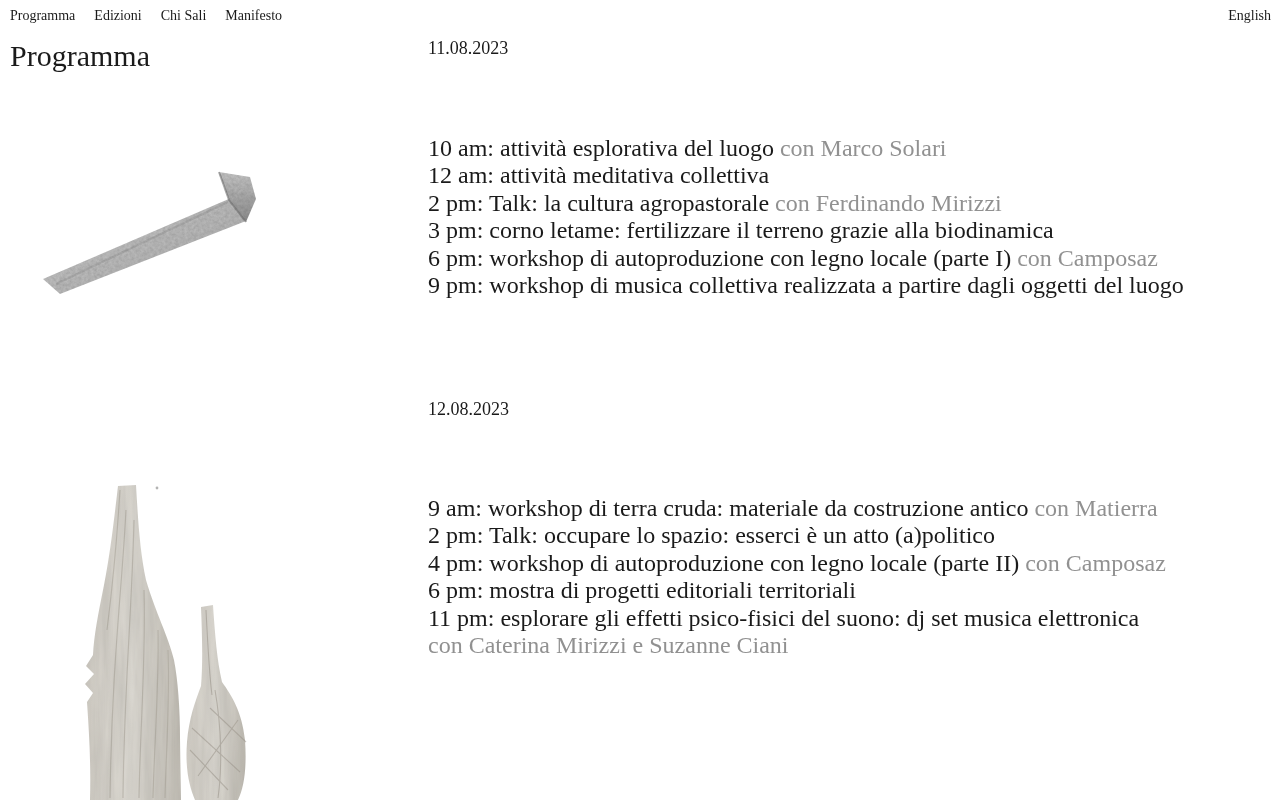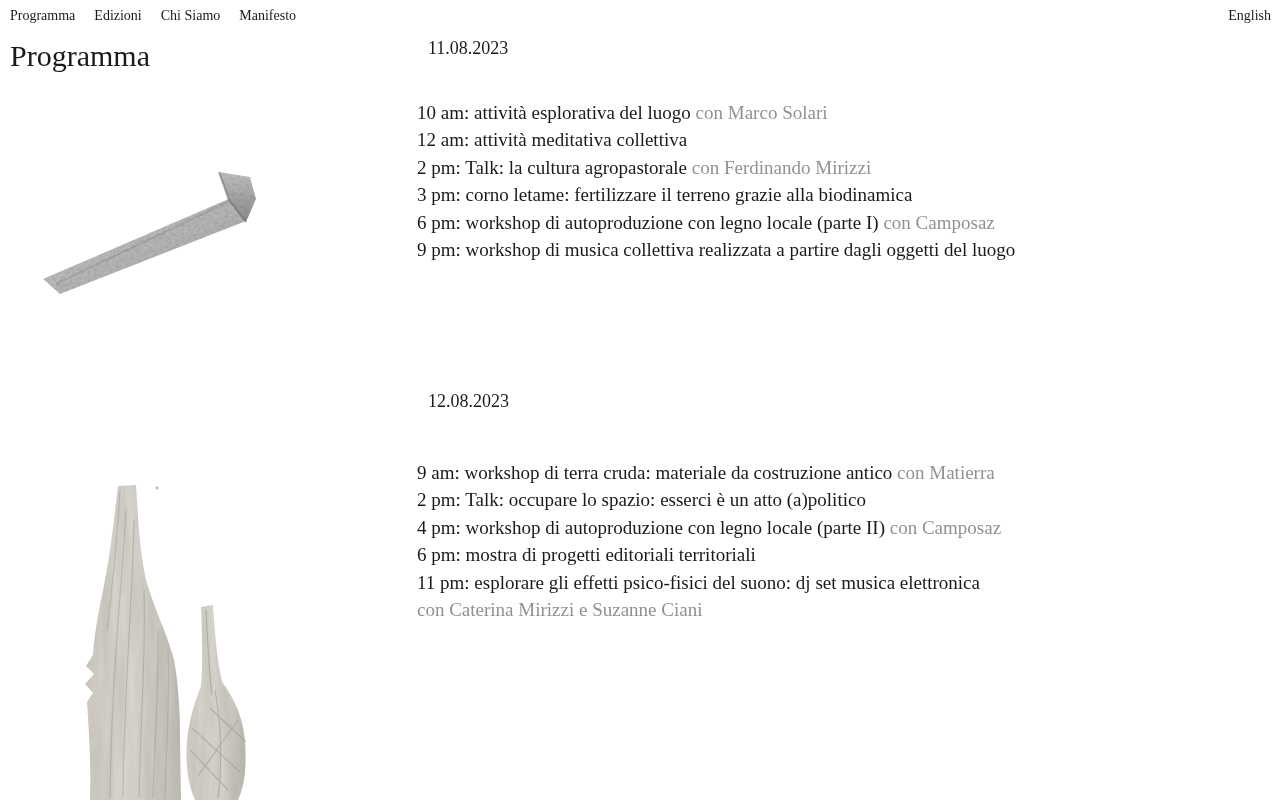"Chi Siamo" a { text: Siamo -> Sali }
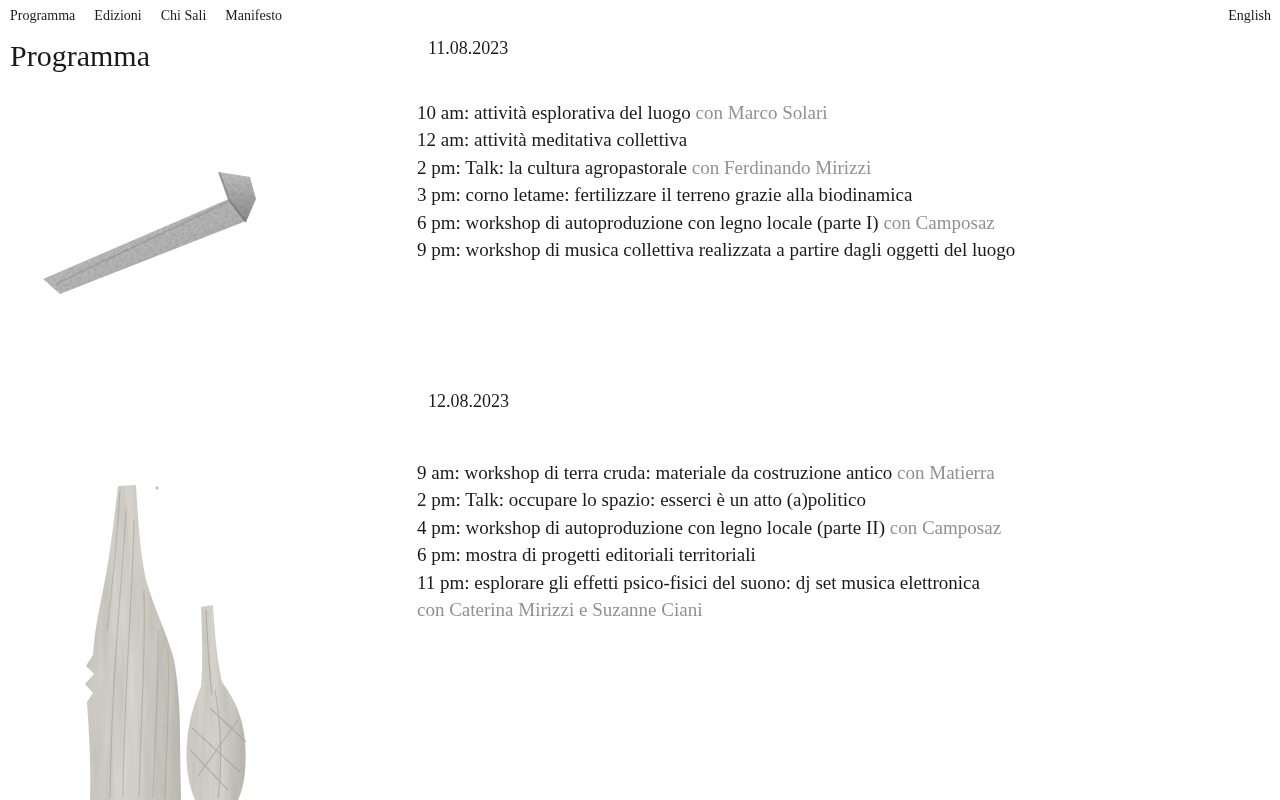"10 am: attività esplorativa del" .events { font-size: 19px -> 24px; left: 417px -> 428px; margin-top: none -> 36px }
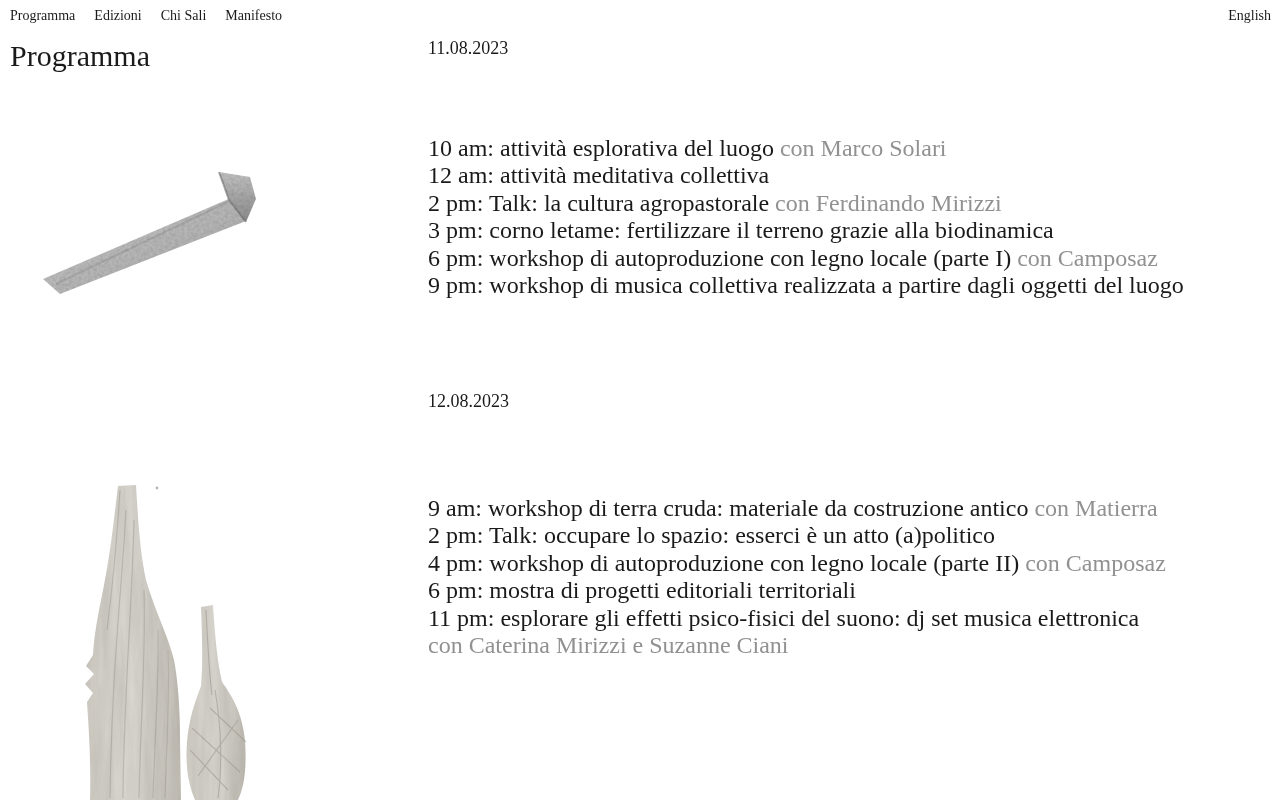"12.08.2023" .date-2 { top: 392px -> 400px }
